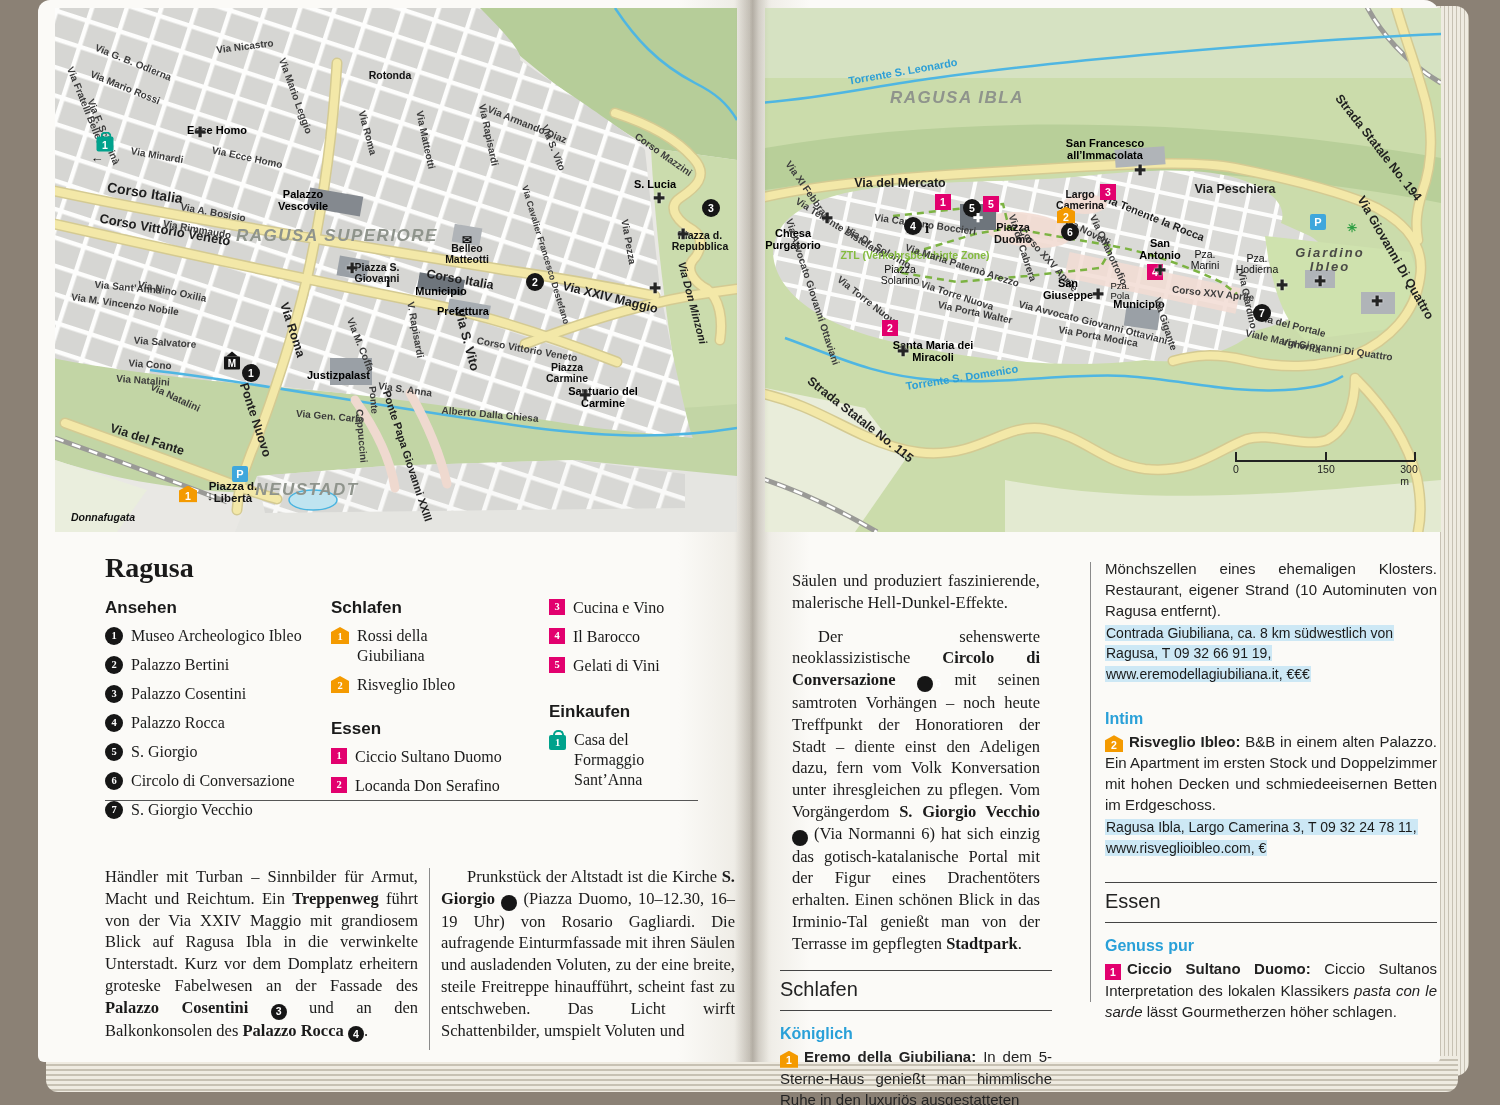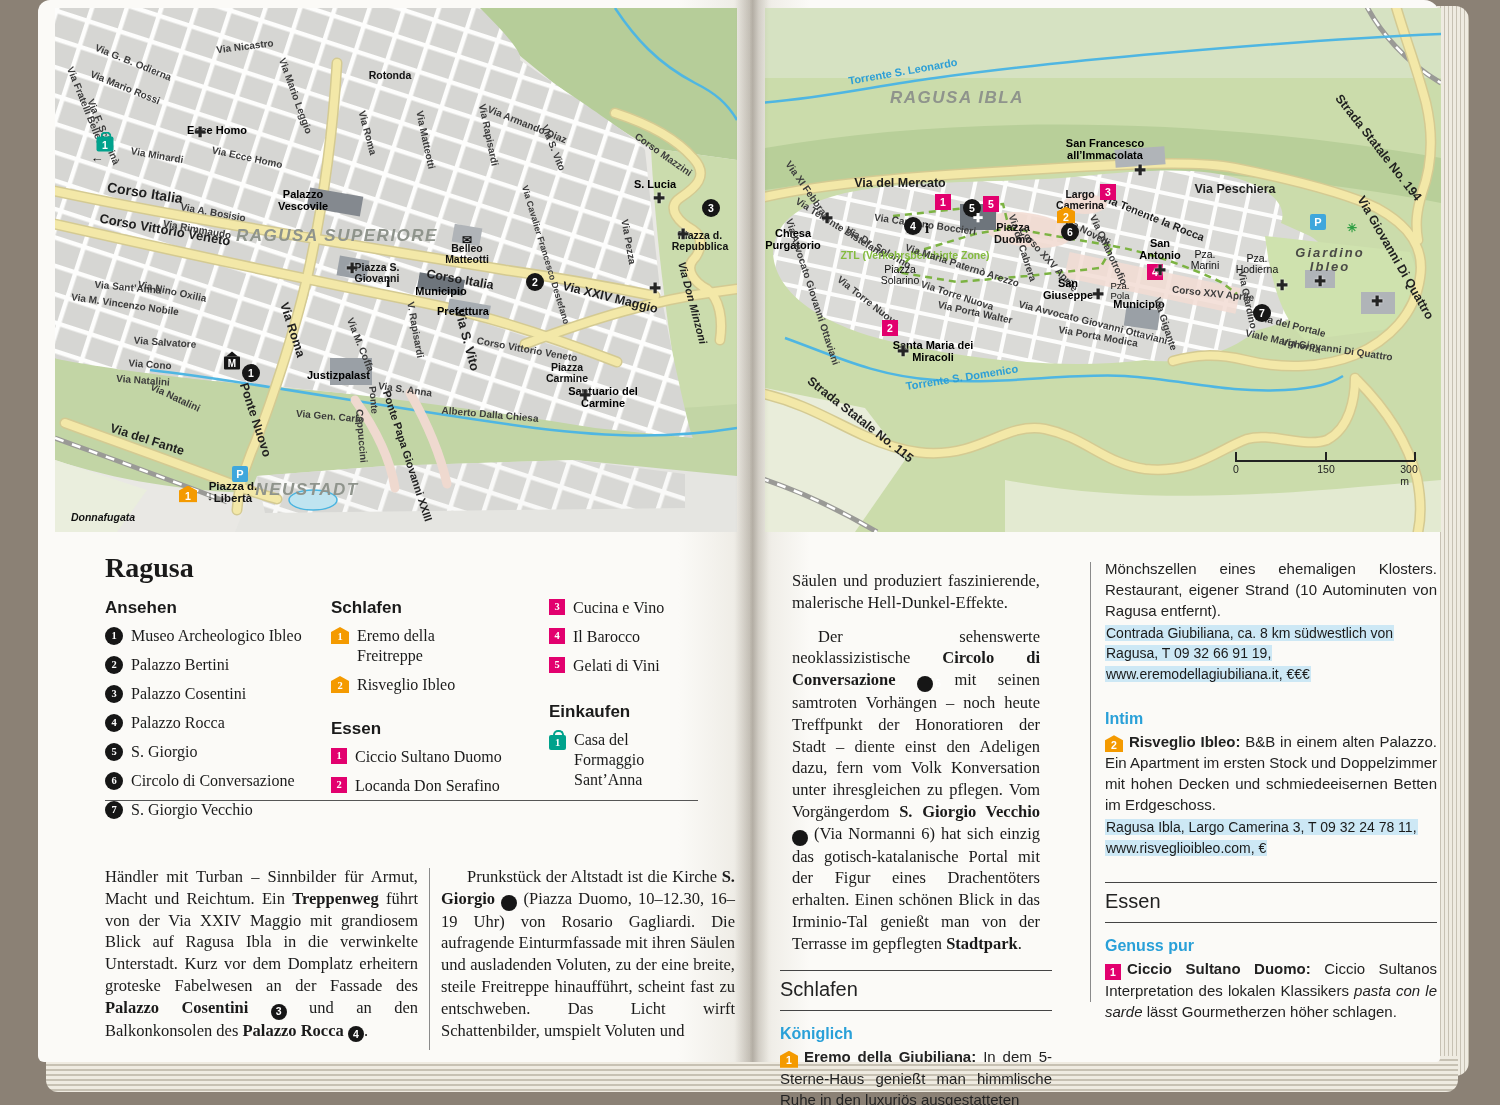"Eremo della Freitreppe" span { text: Eremo della Freitreppe -> Rossi della Giubiliana }
